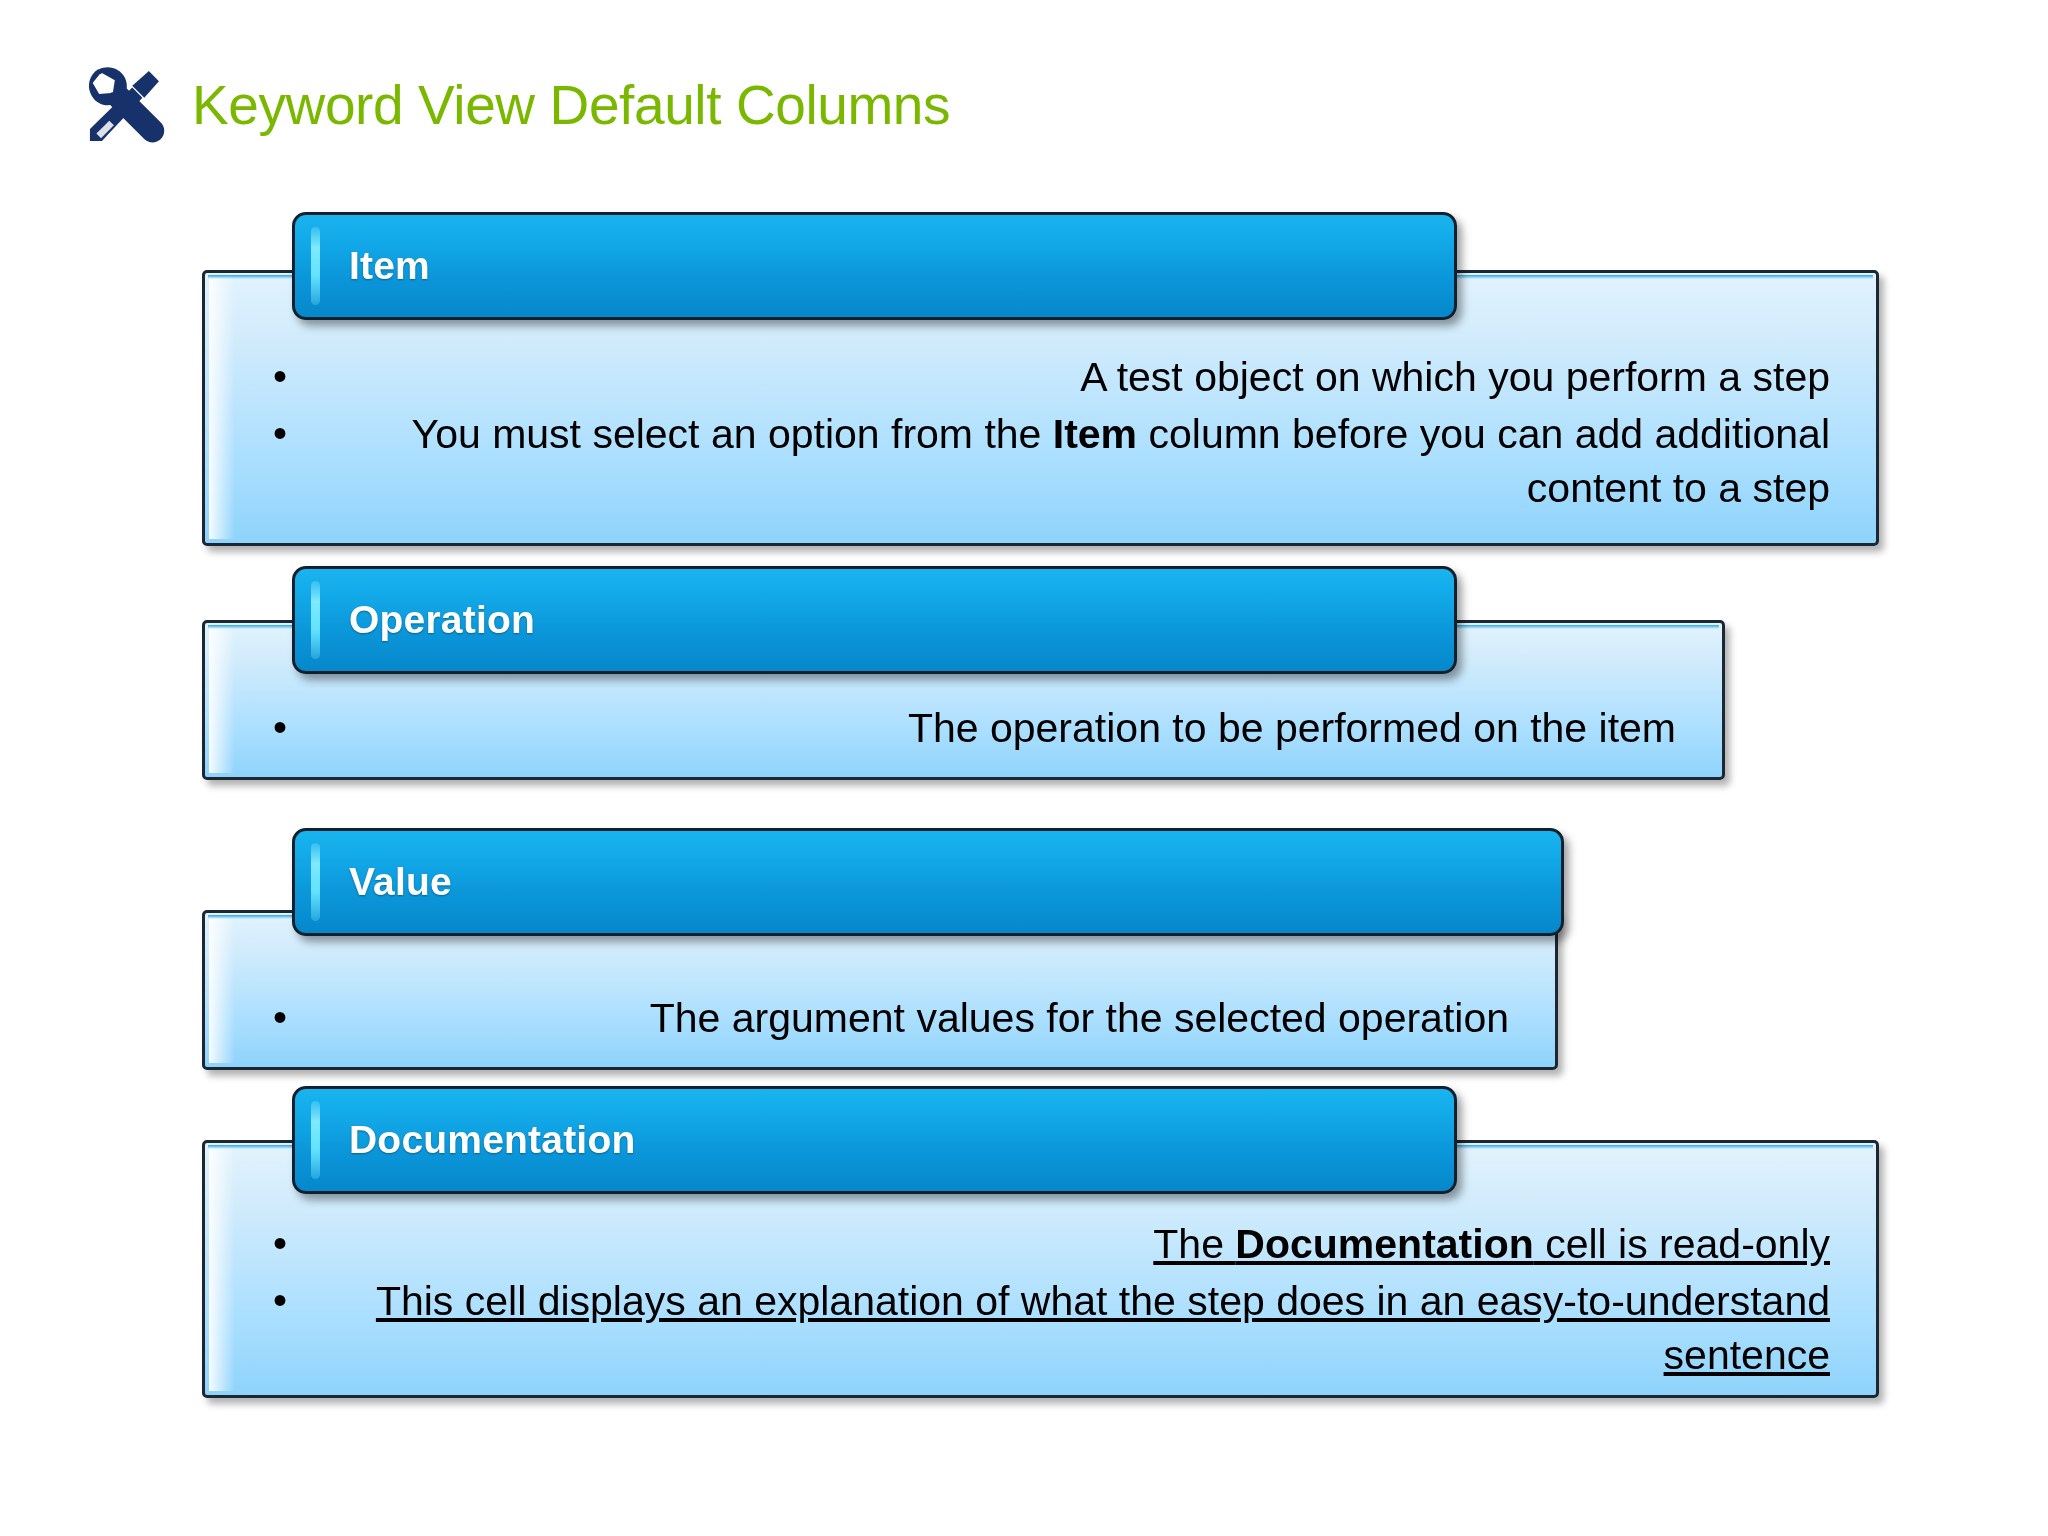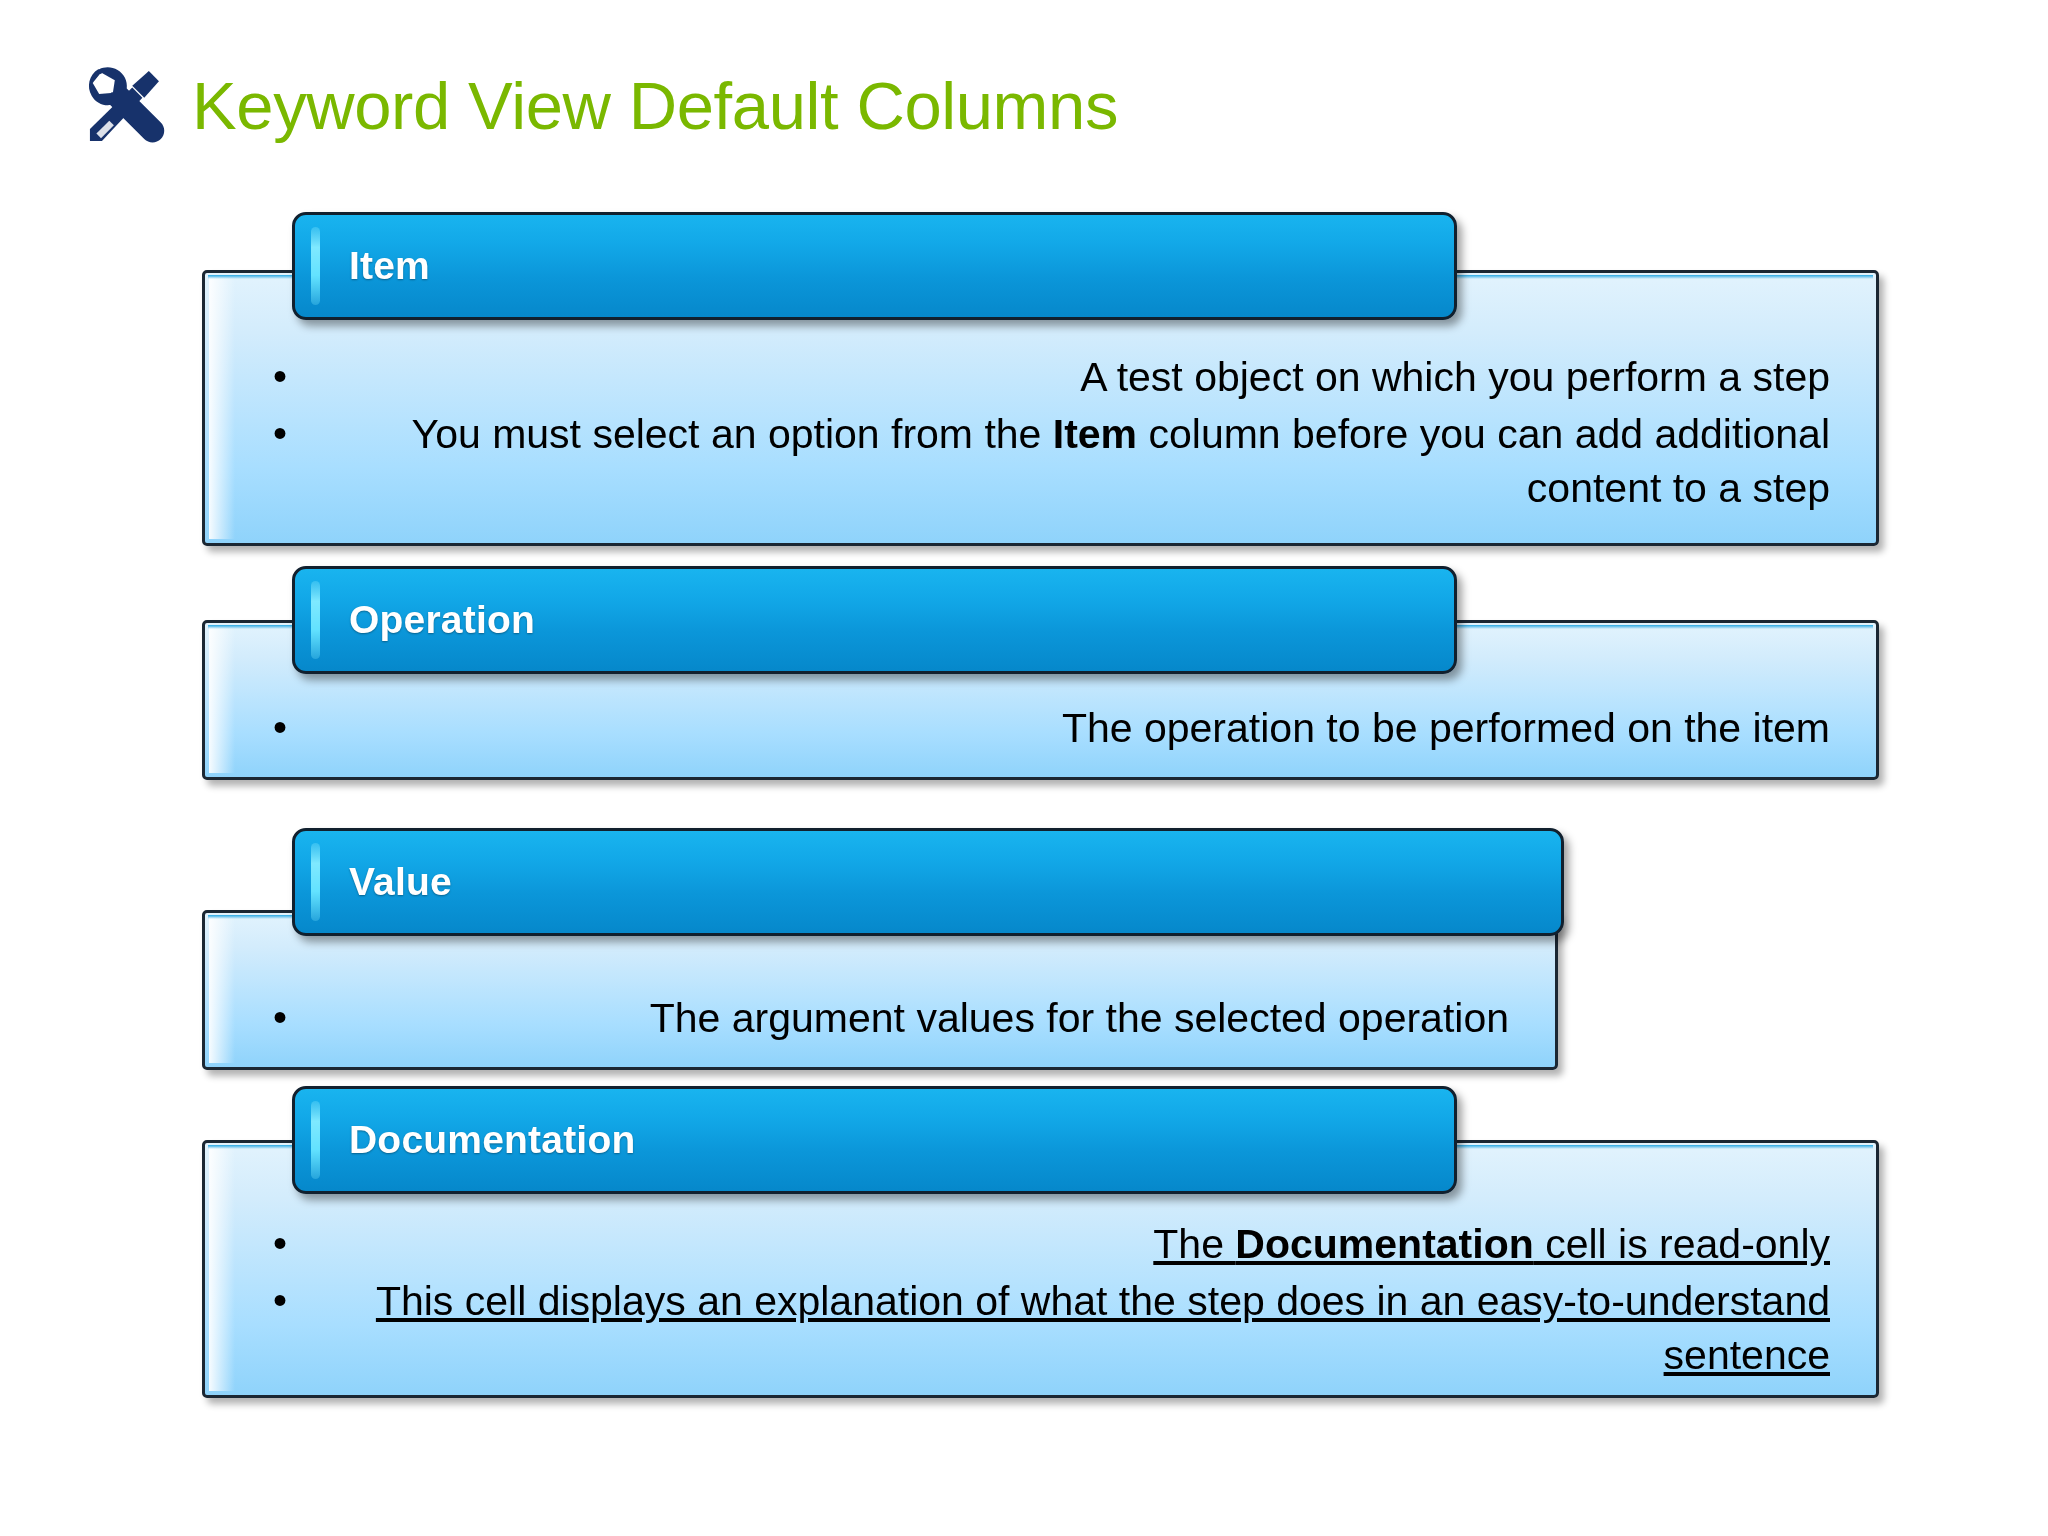"Keyword View Default Columns" .title-text { font-size: 67px -> 55px }
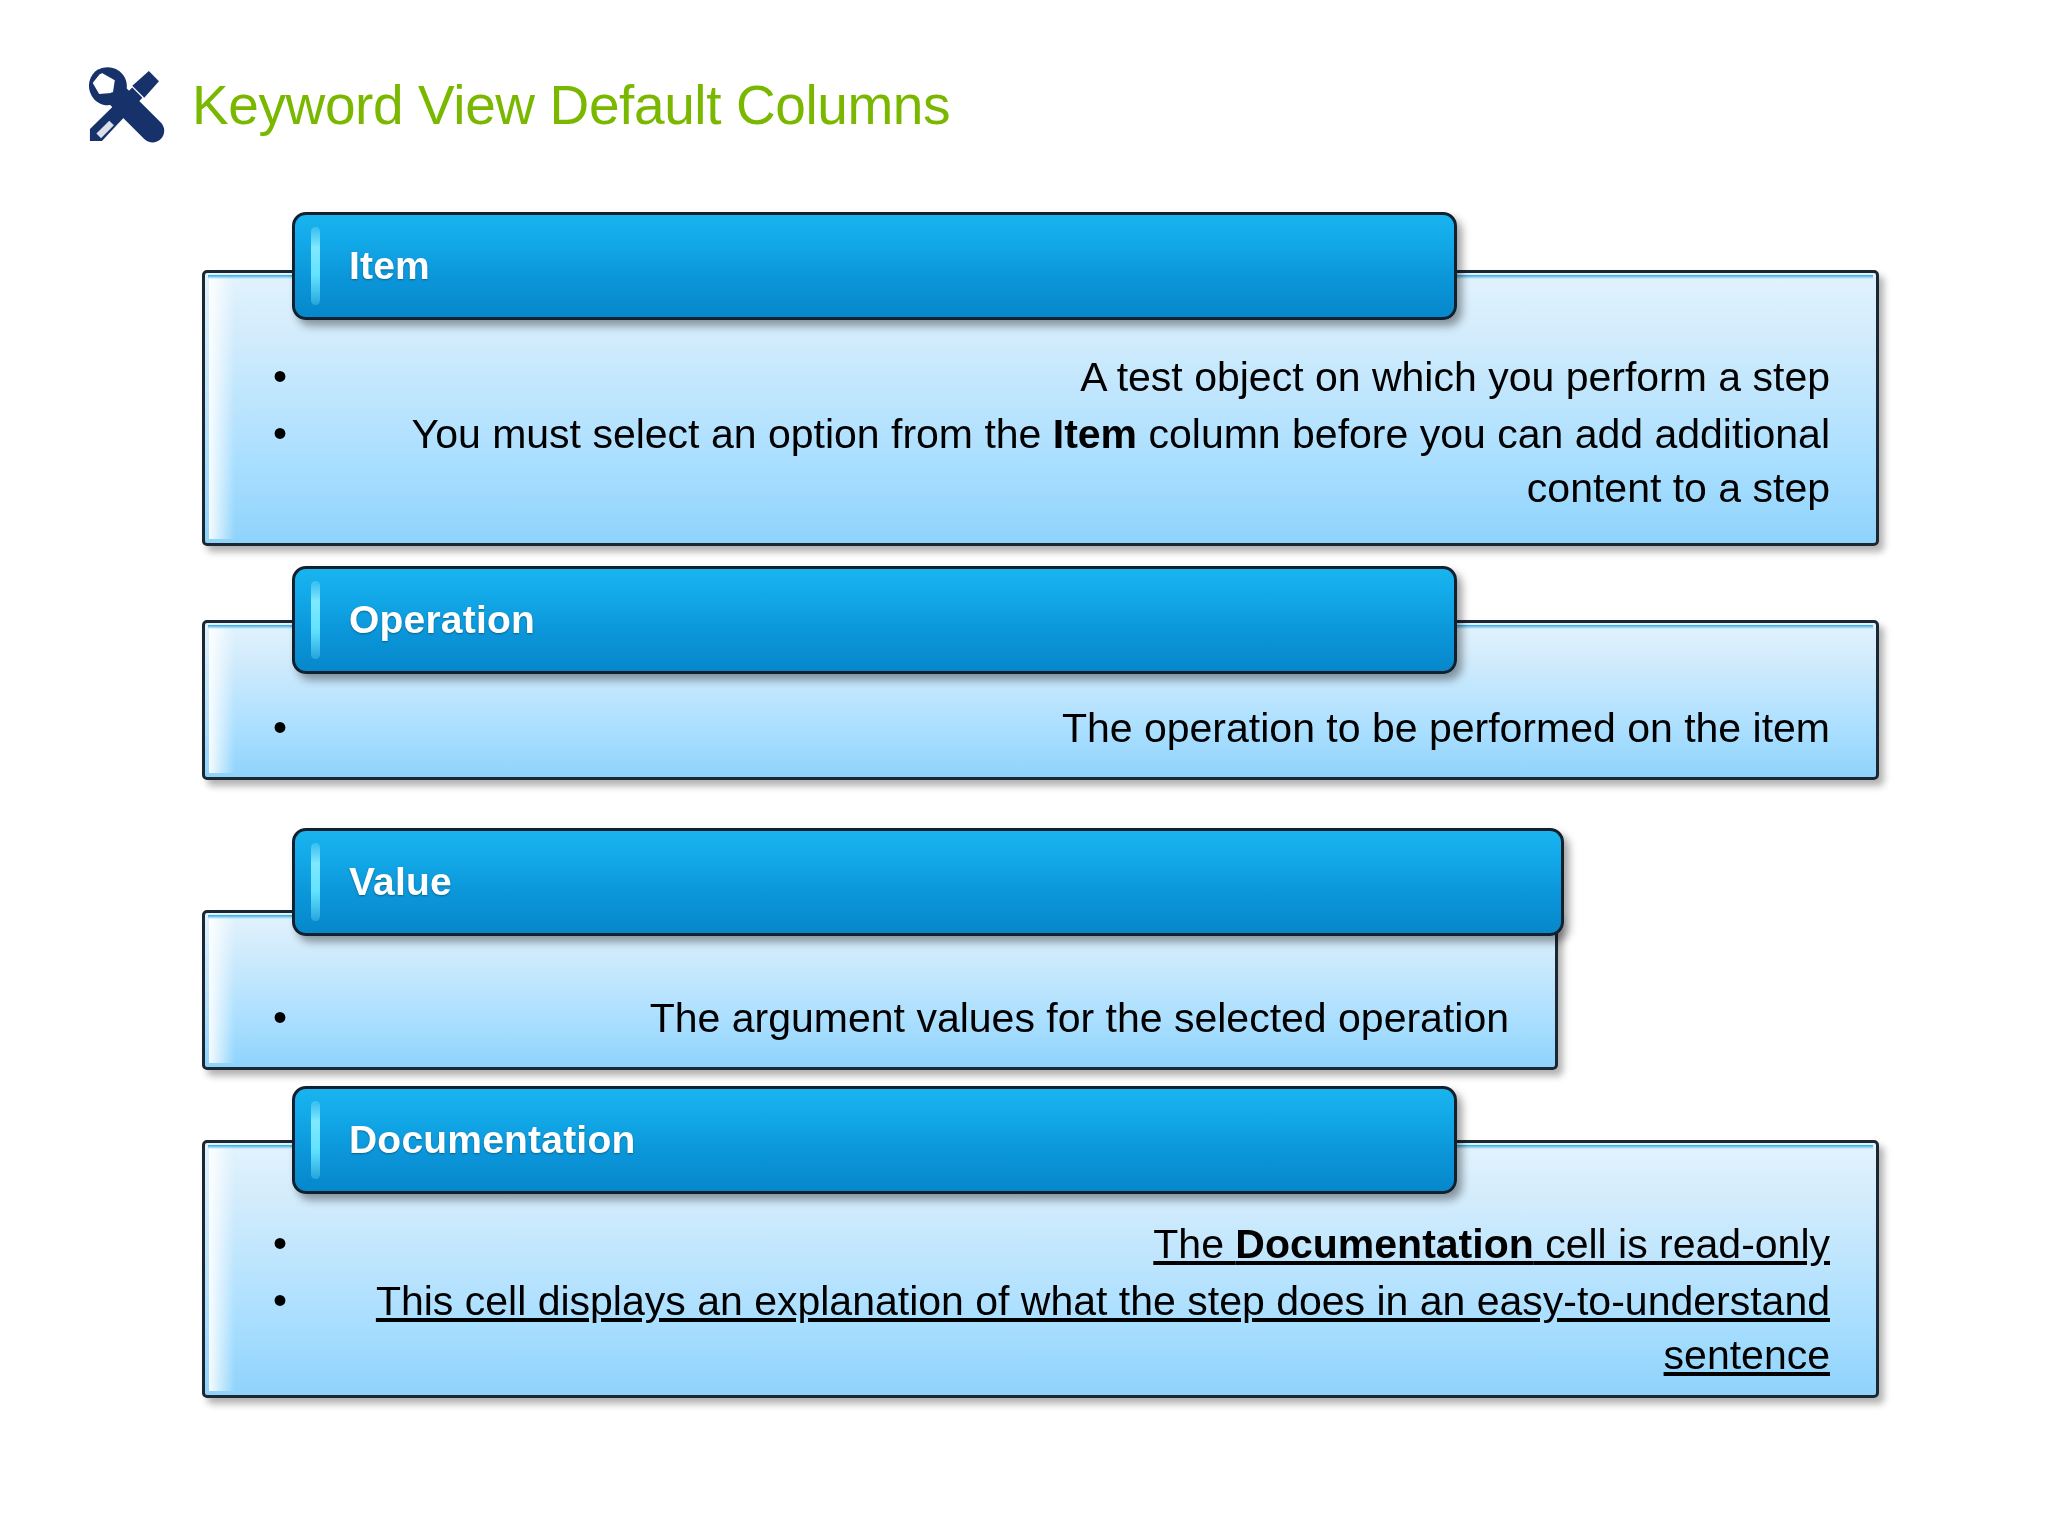"The operation to be performed" #card-operation .card-body { width: 1677px -> 1523px }
